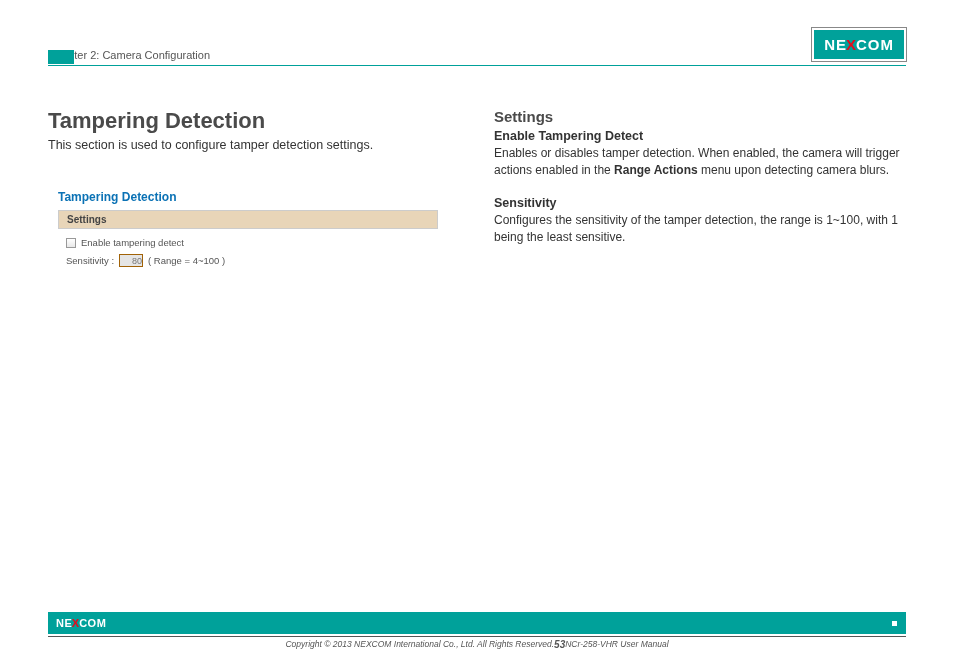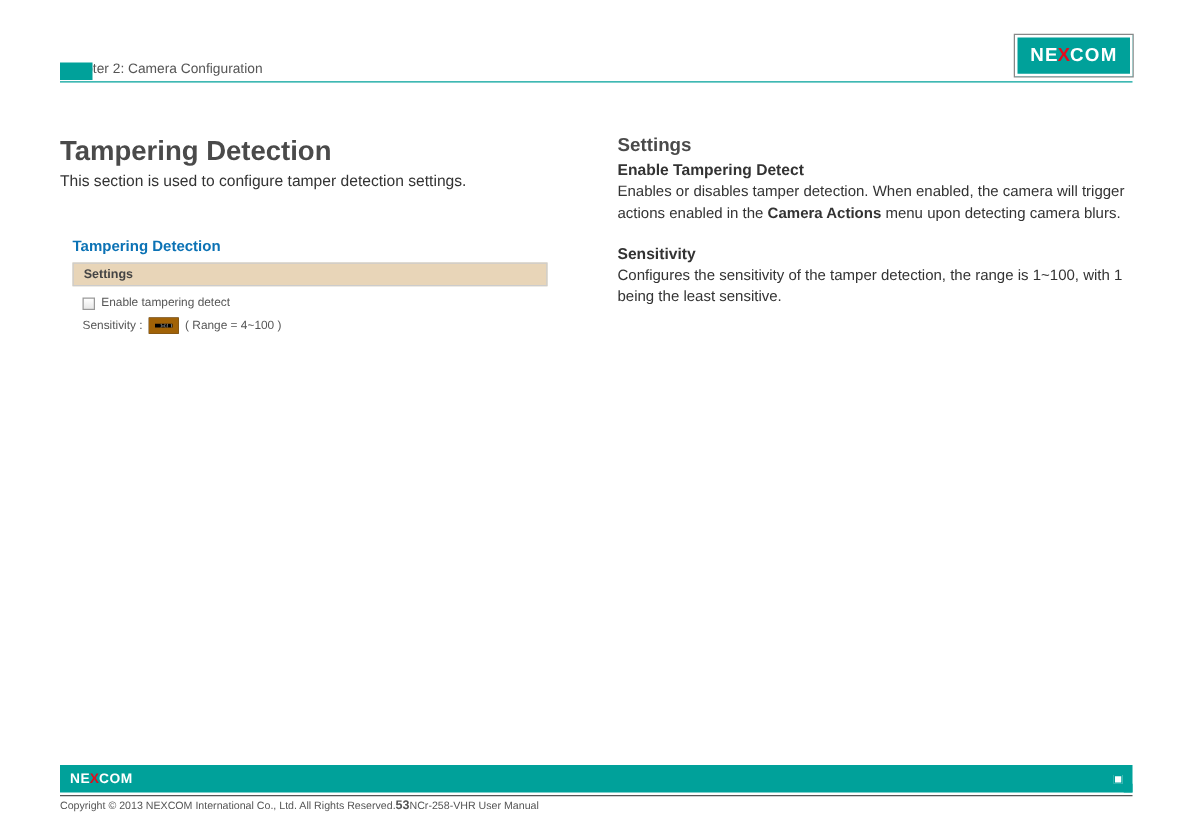"Camera Actions" span.bold { text: Camera -> Range }
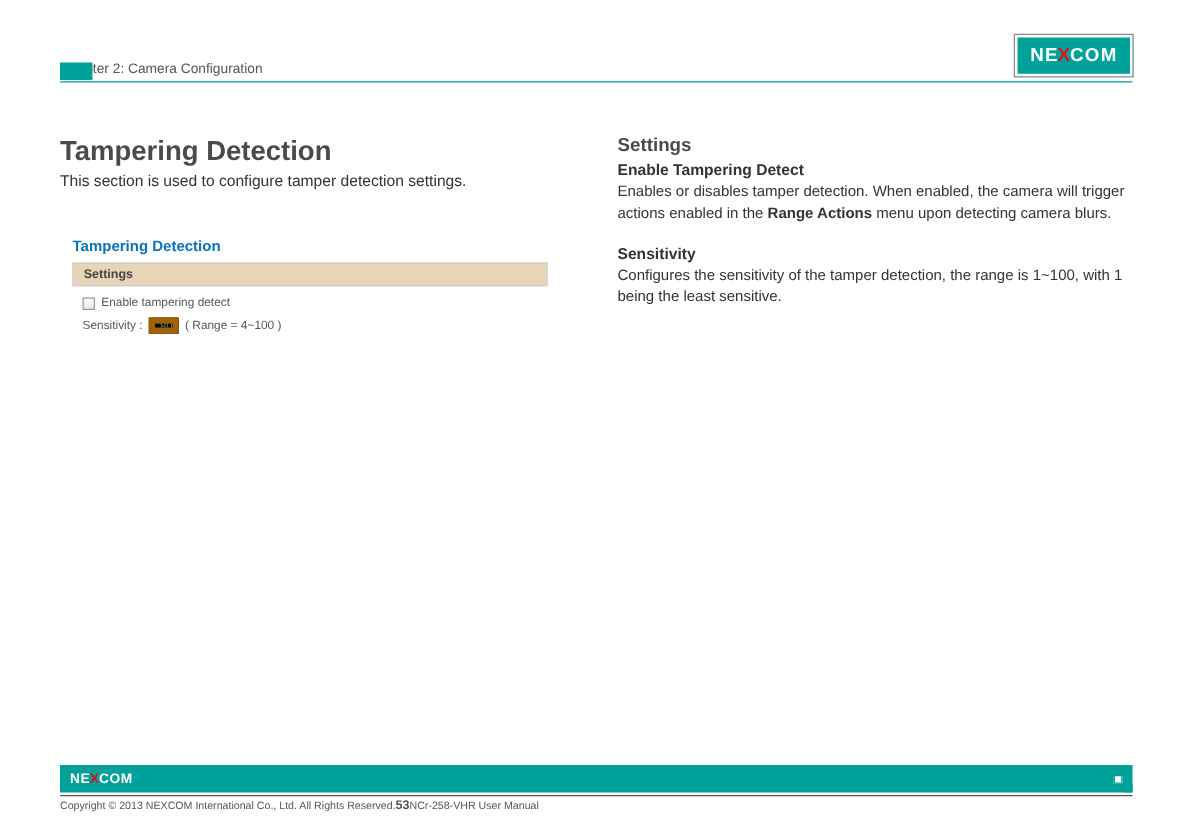"80" .sens-input { background: #000000 -> #e5e5e5; border: 5px solid #a16207 -> 1px solid #a16207 }
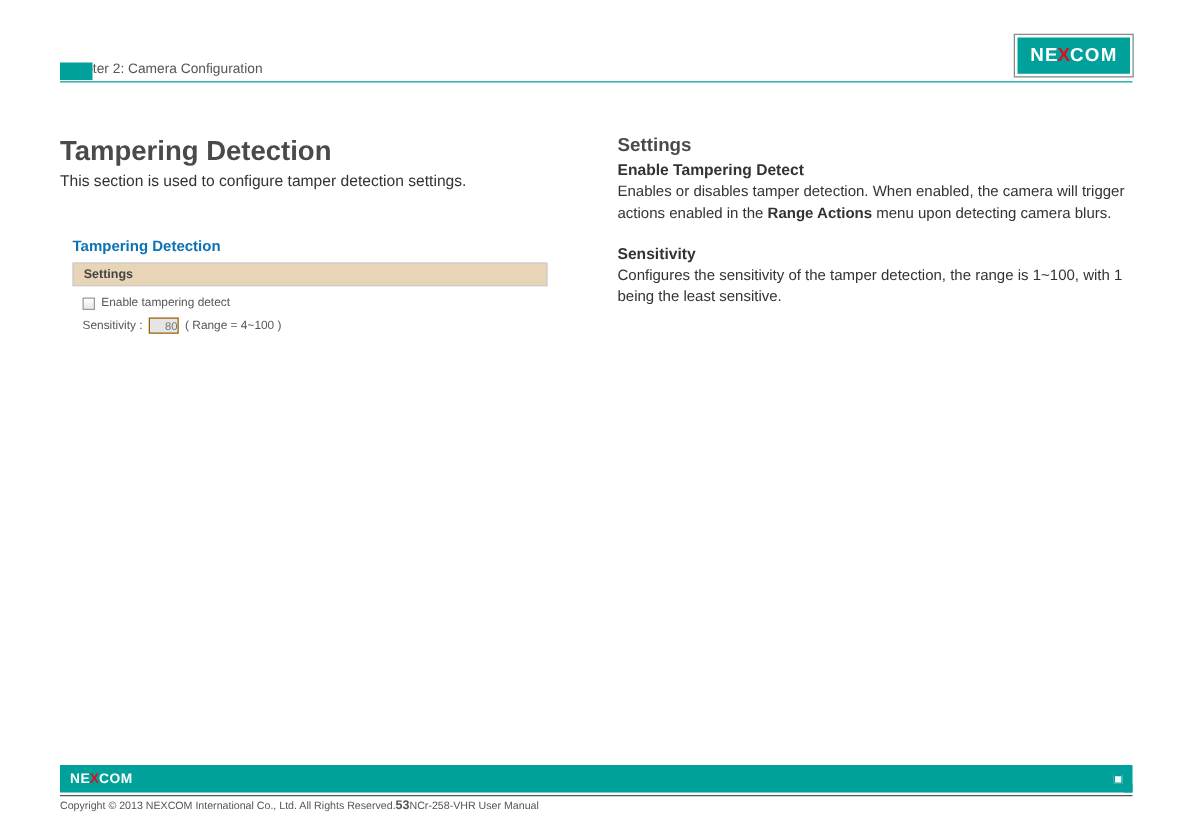"Copyright © 2013 NEXCOM International" .footer-row { font-style: none -> italic; justify-content: flex-start -> center }
